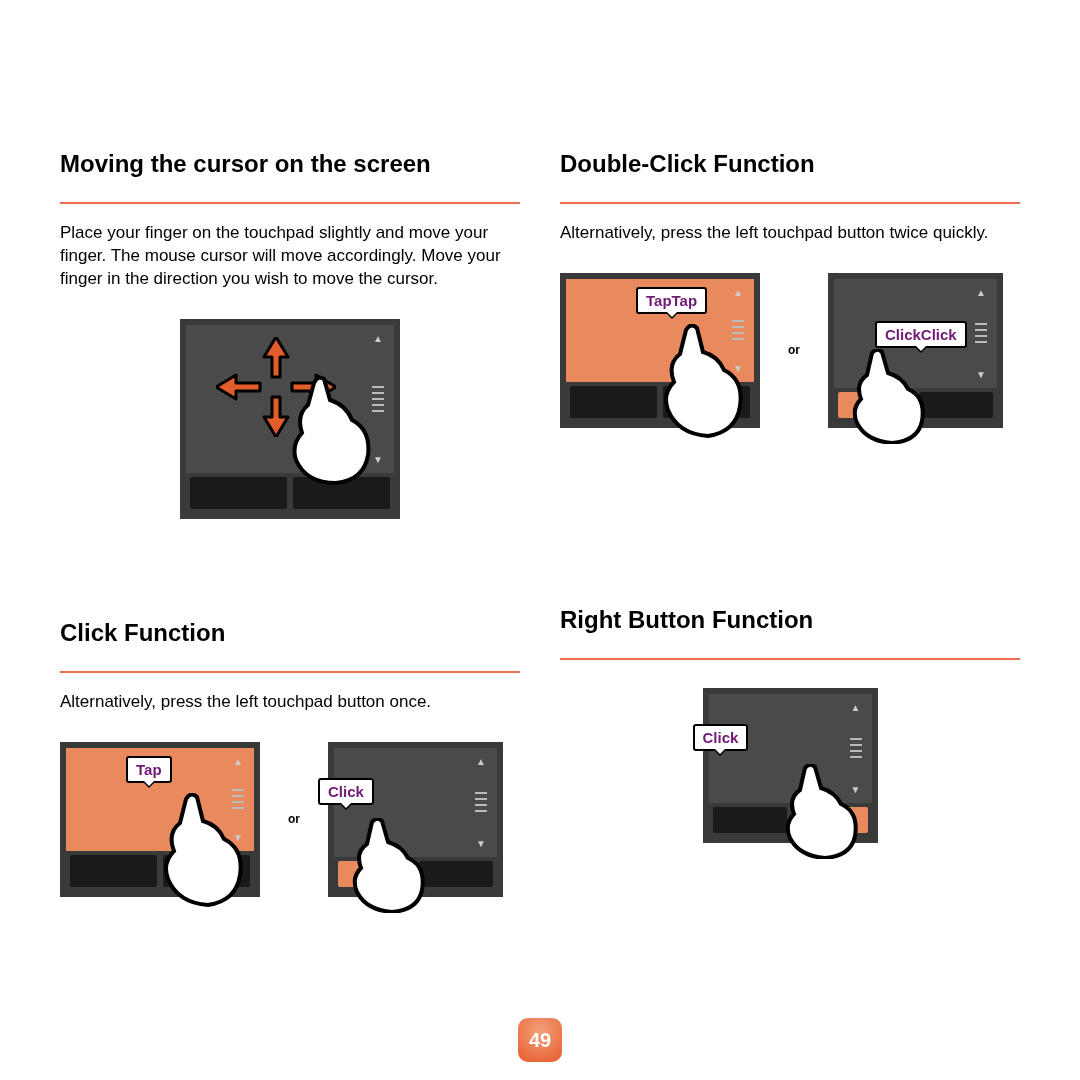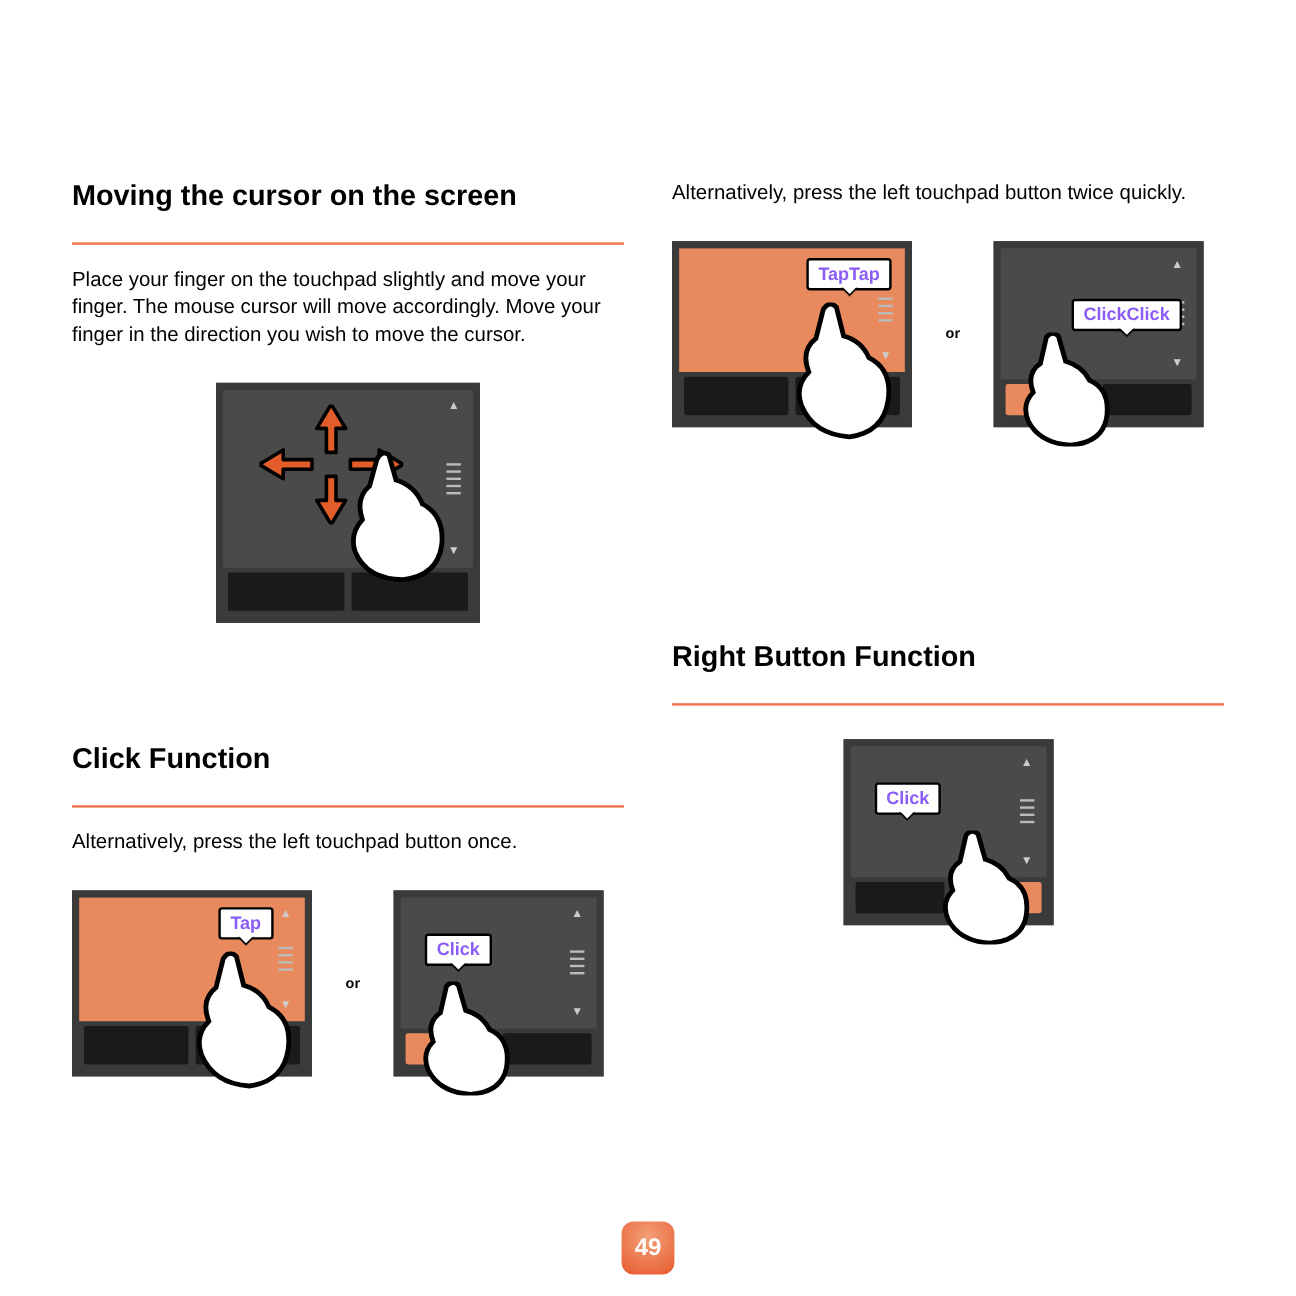"Double-Click Function" h2 { html: none -> <h2>Double-Click Function</h2> }
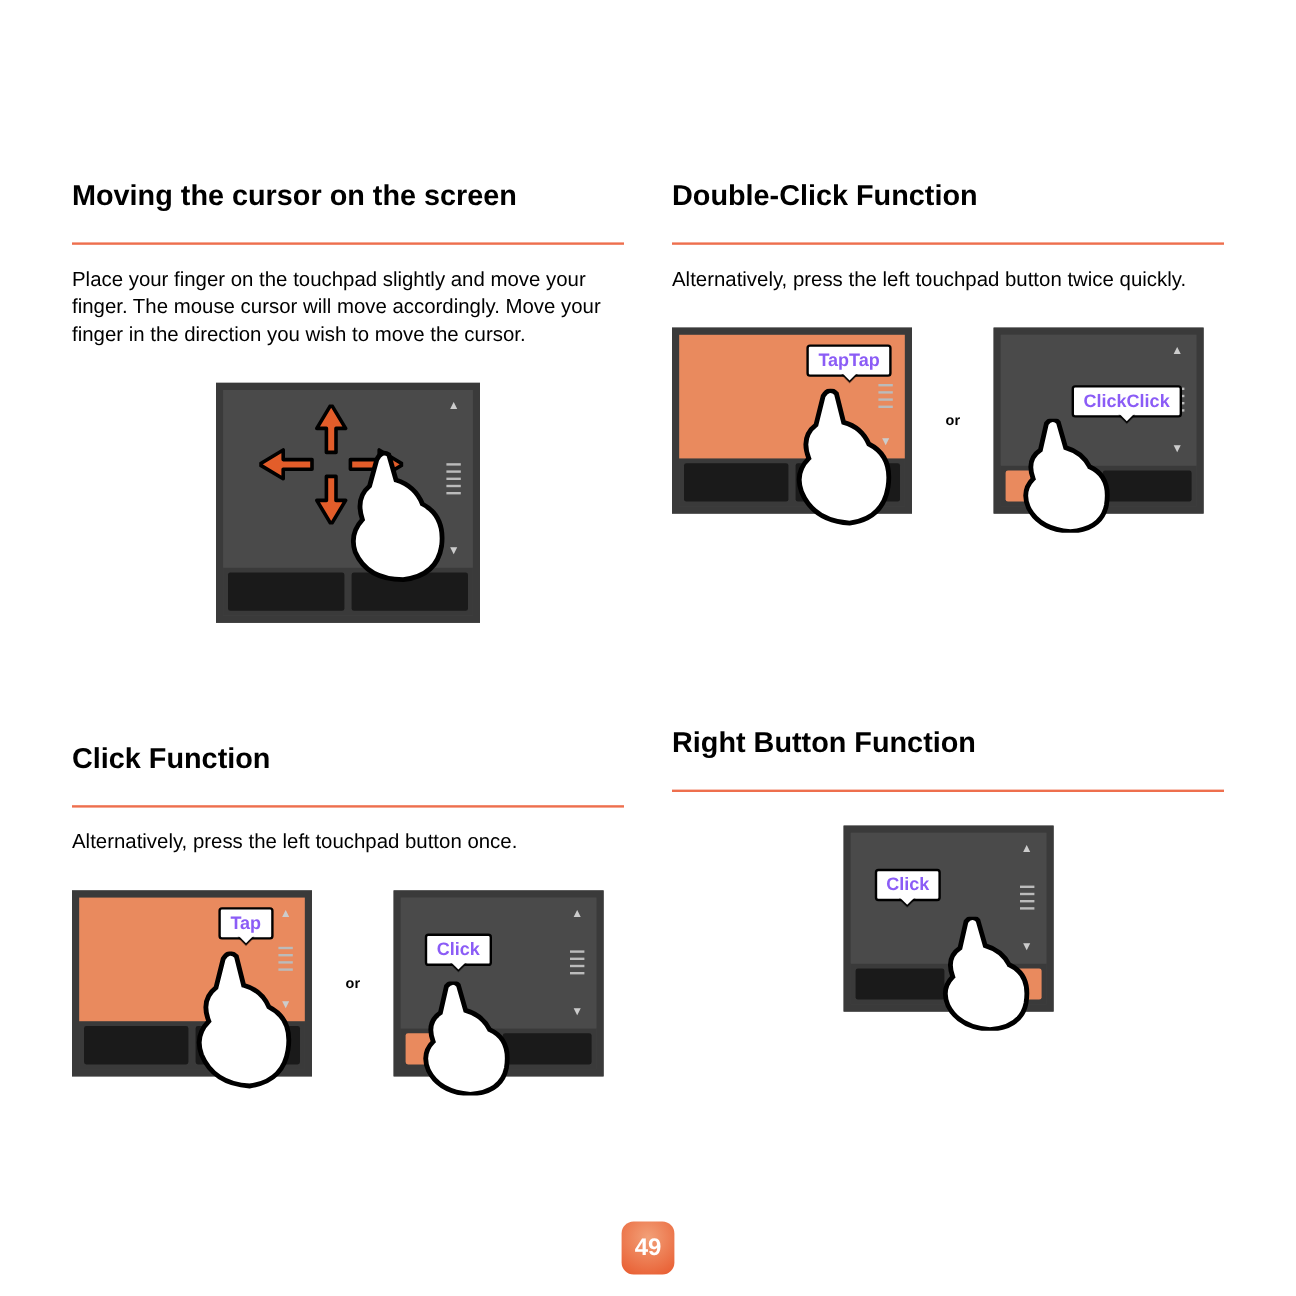"TapTap" .bubble { color: #8b5cf6 -> #701a75; margin-left: 36px -> none }
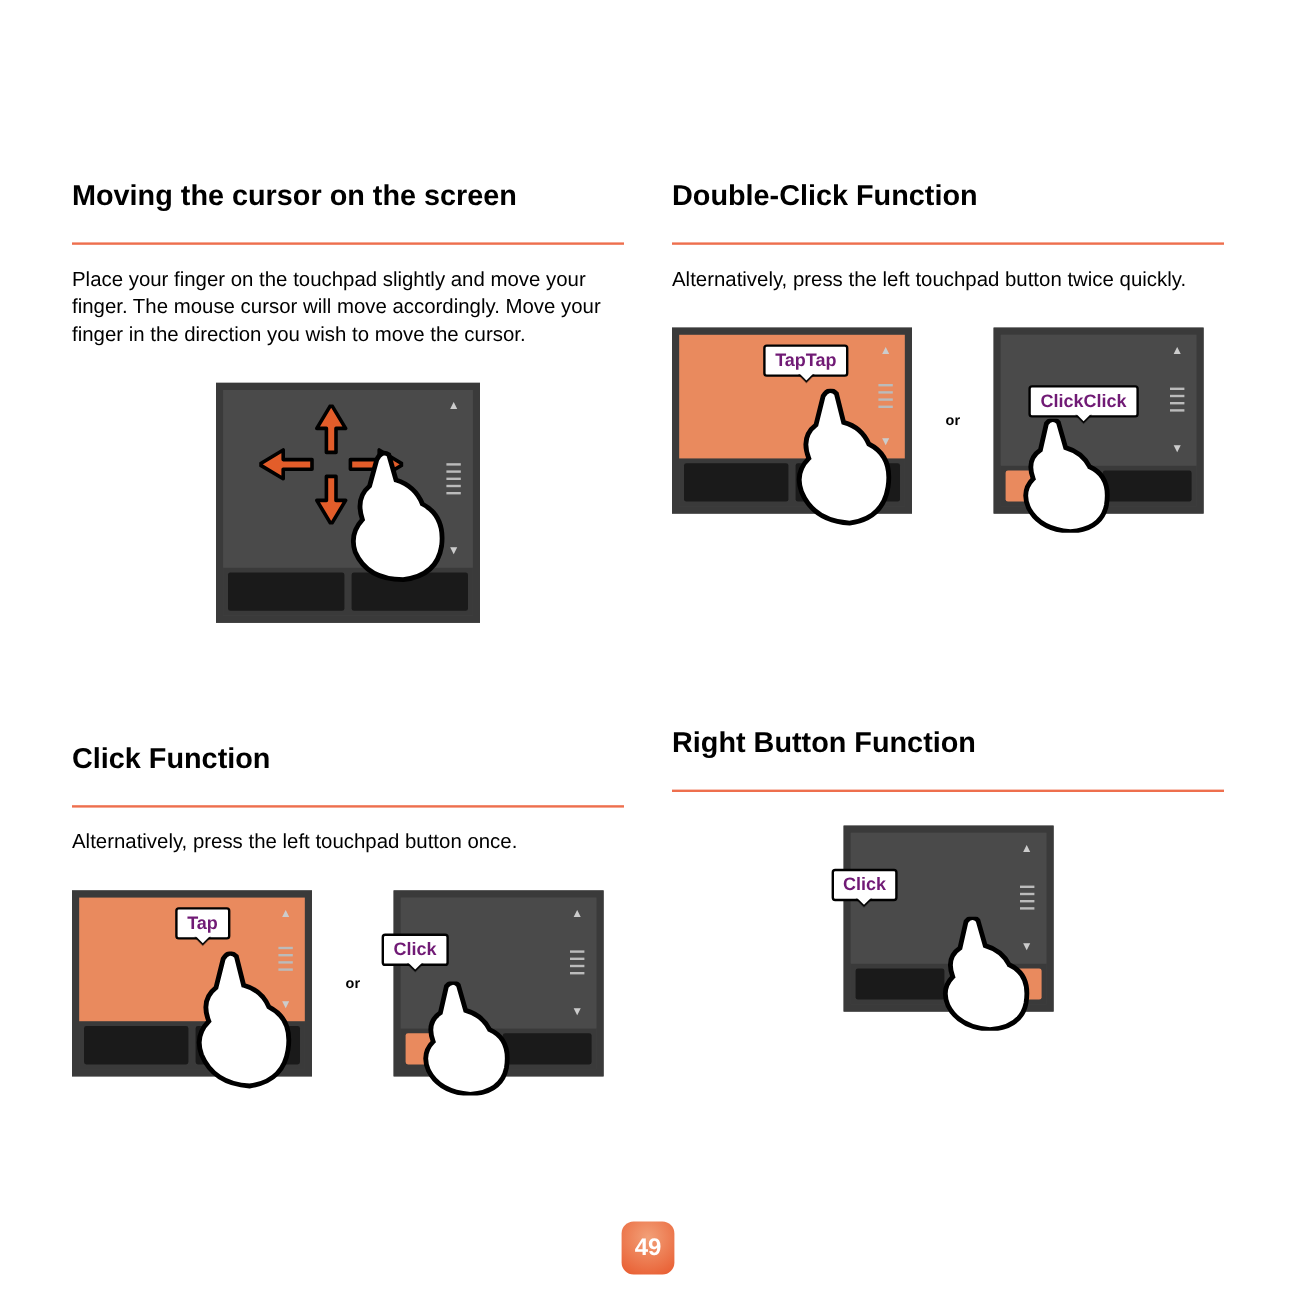"ClickClick" .bubble.clickclick { left: 23px -> 41px }
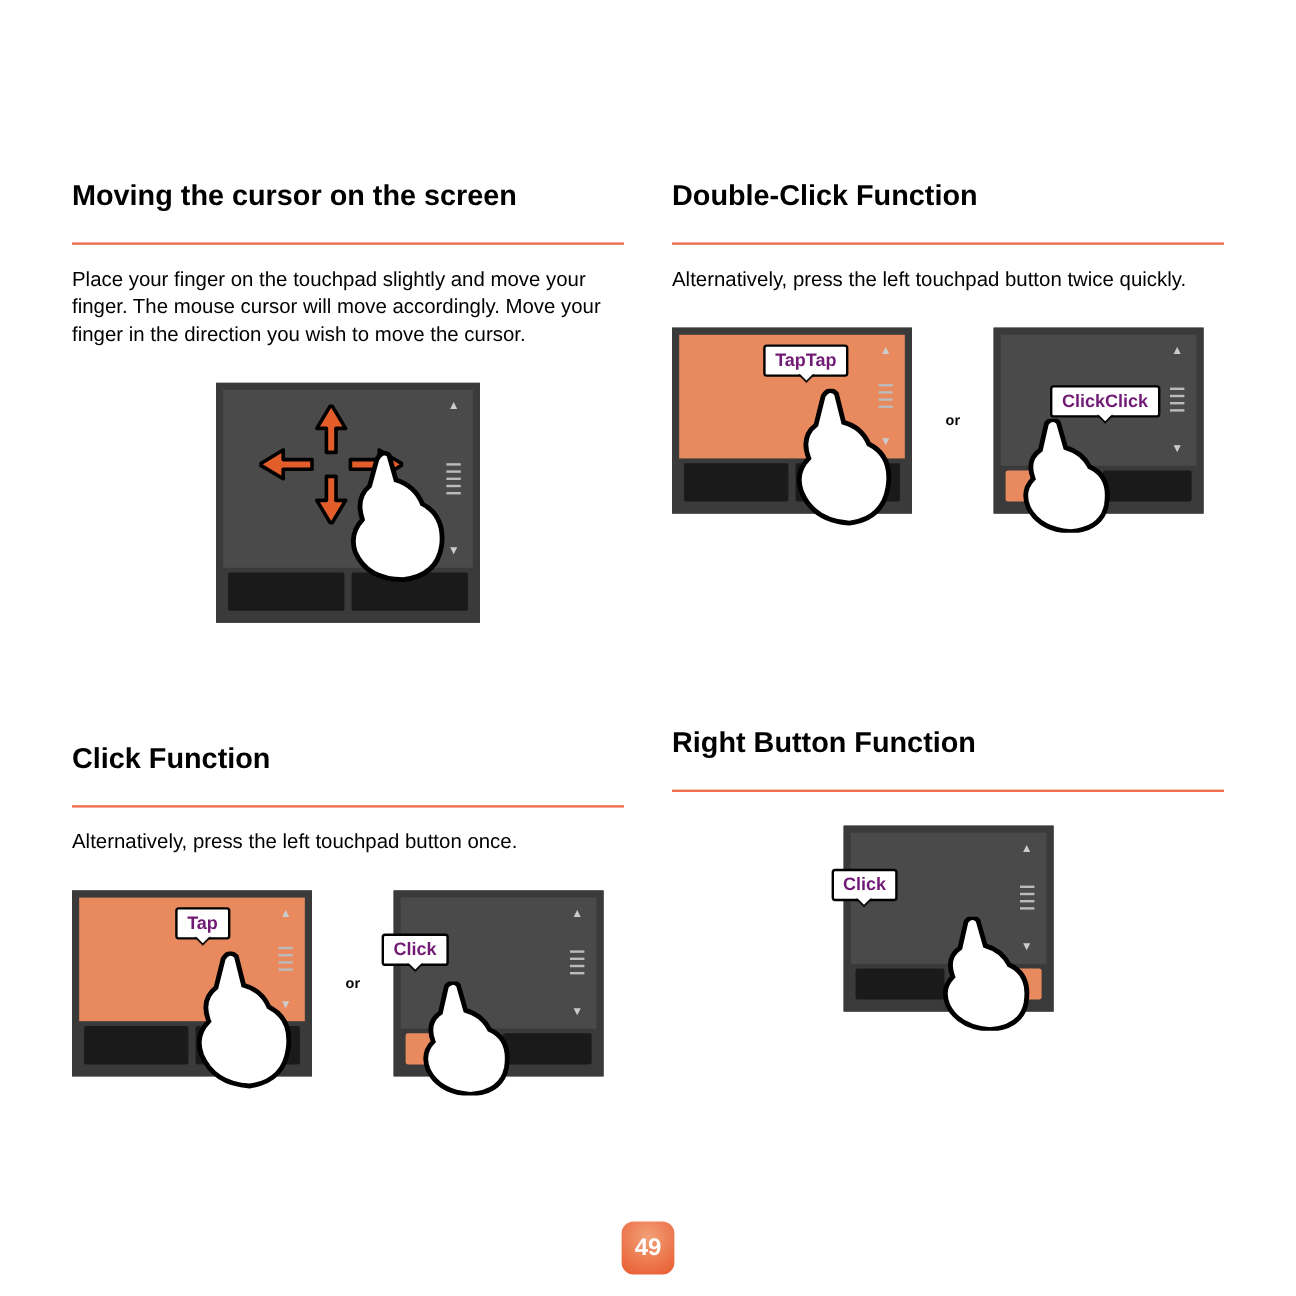"Tap" .bubble.tap1 { left: 80px -> 60px }
